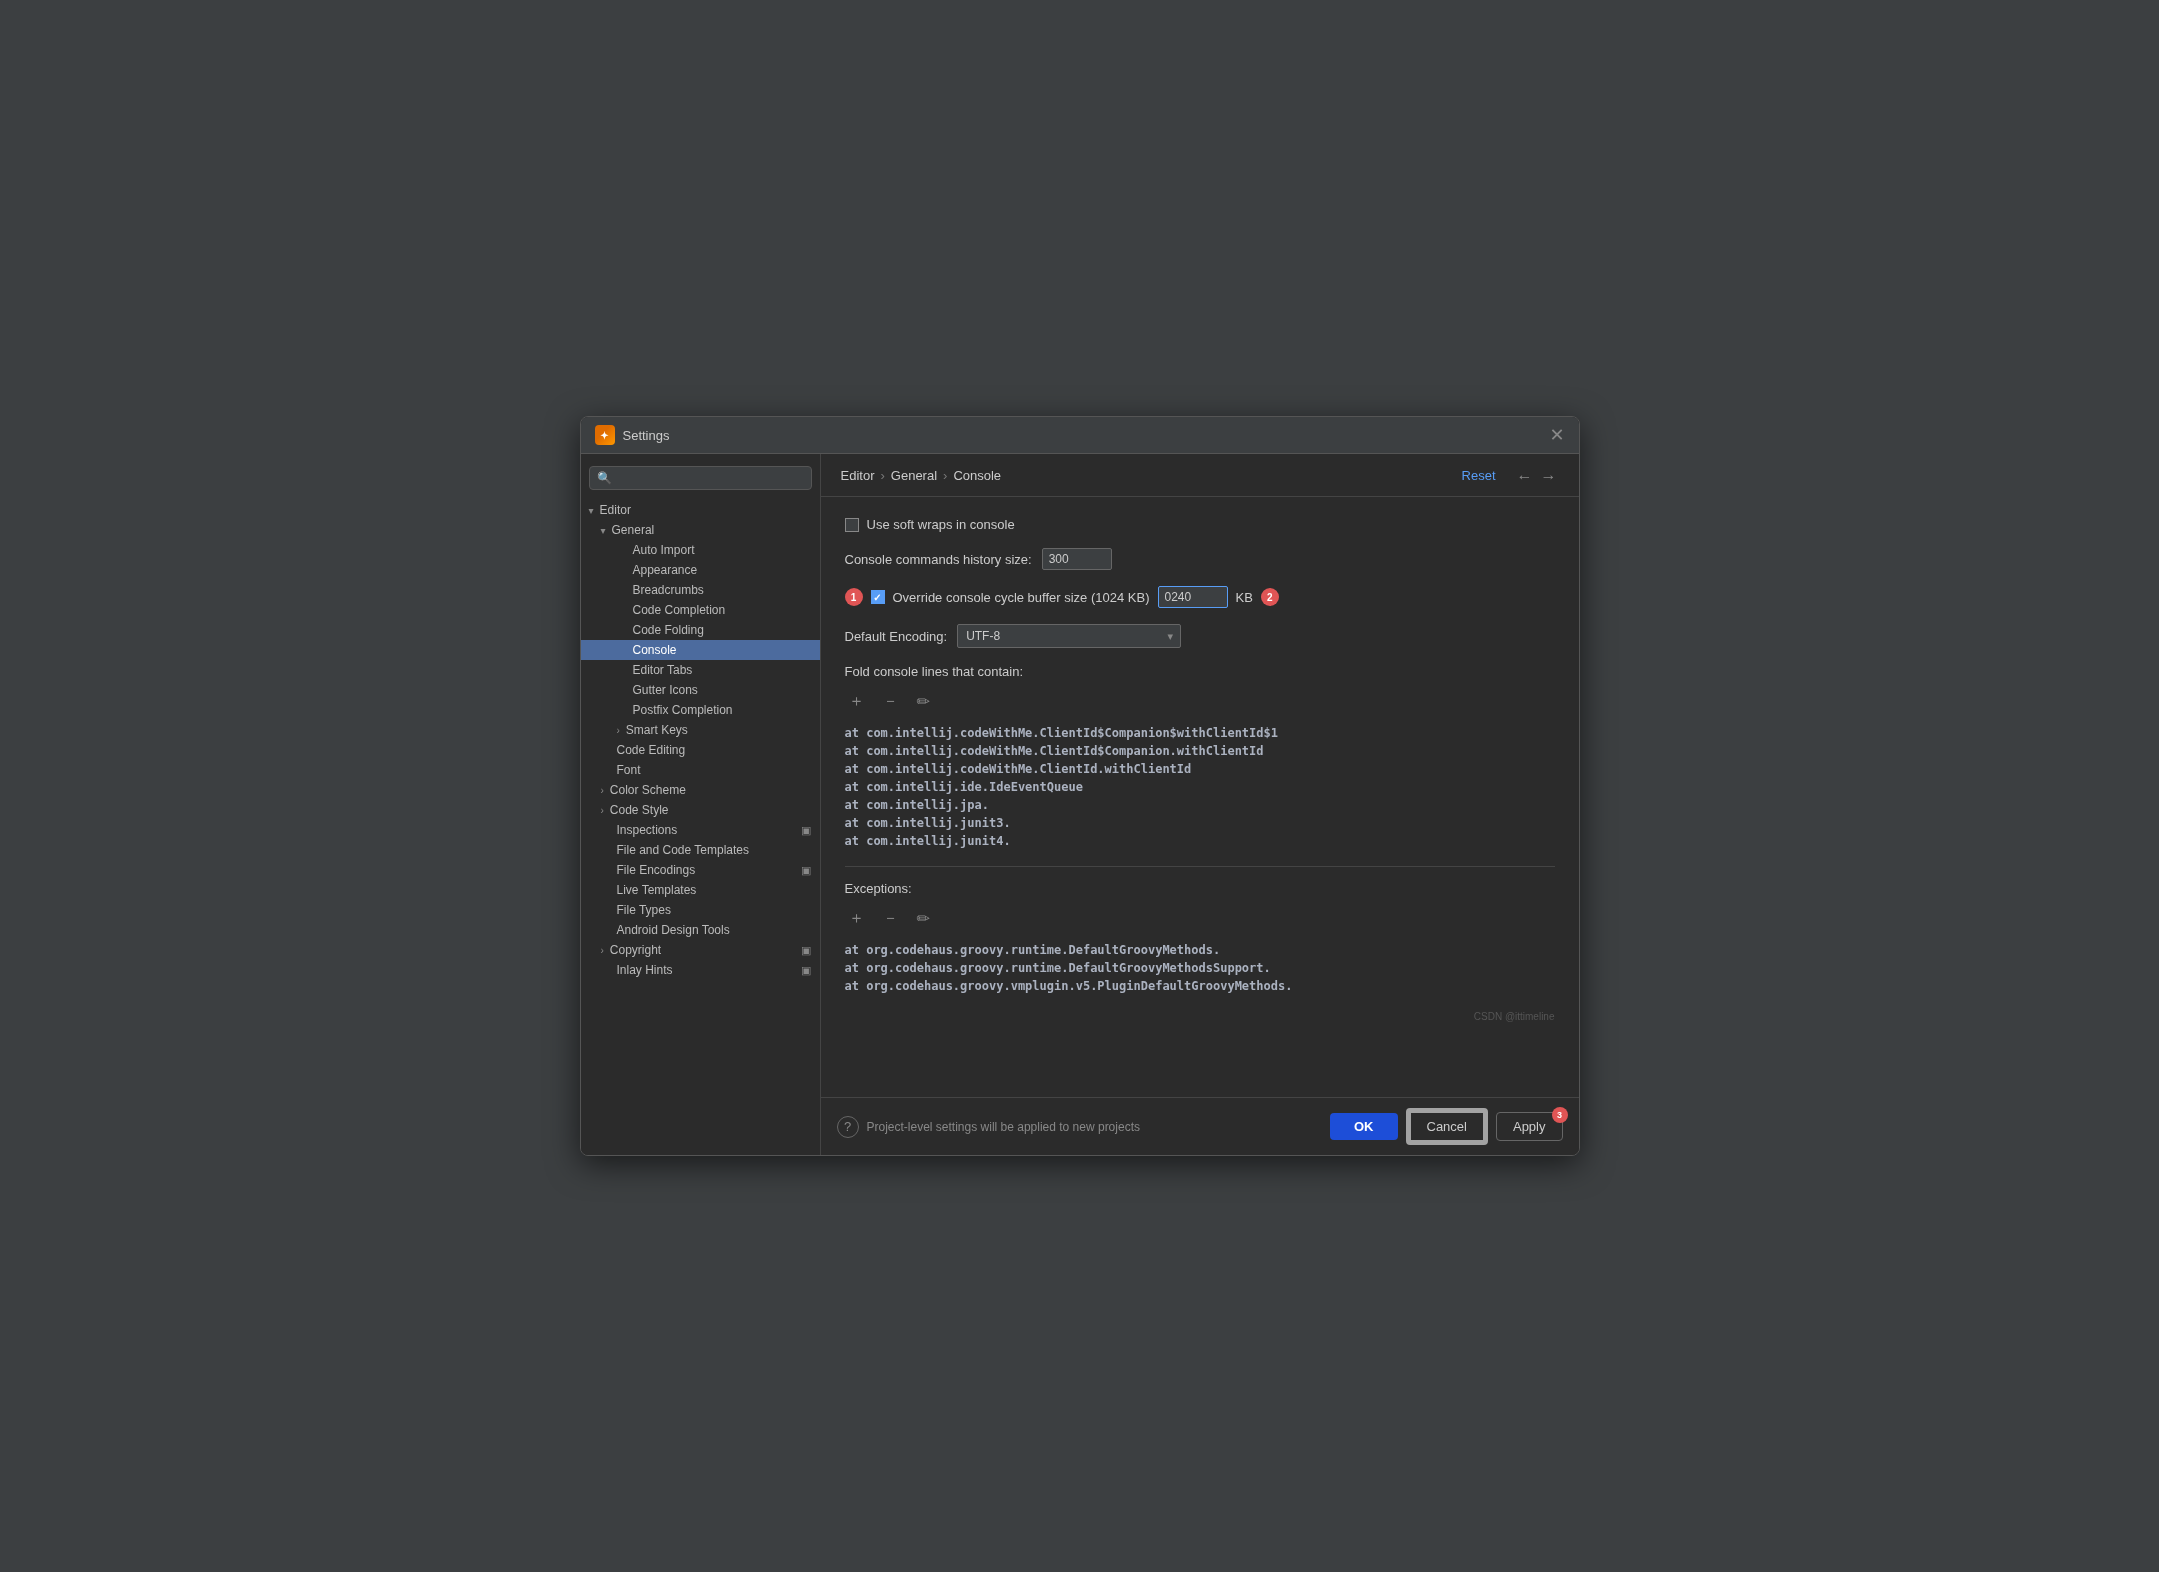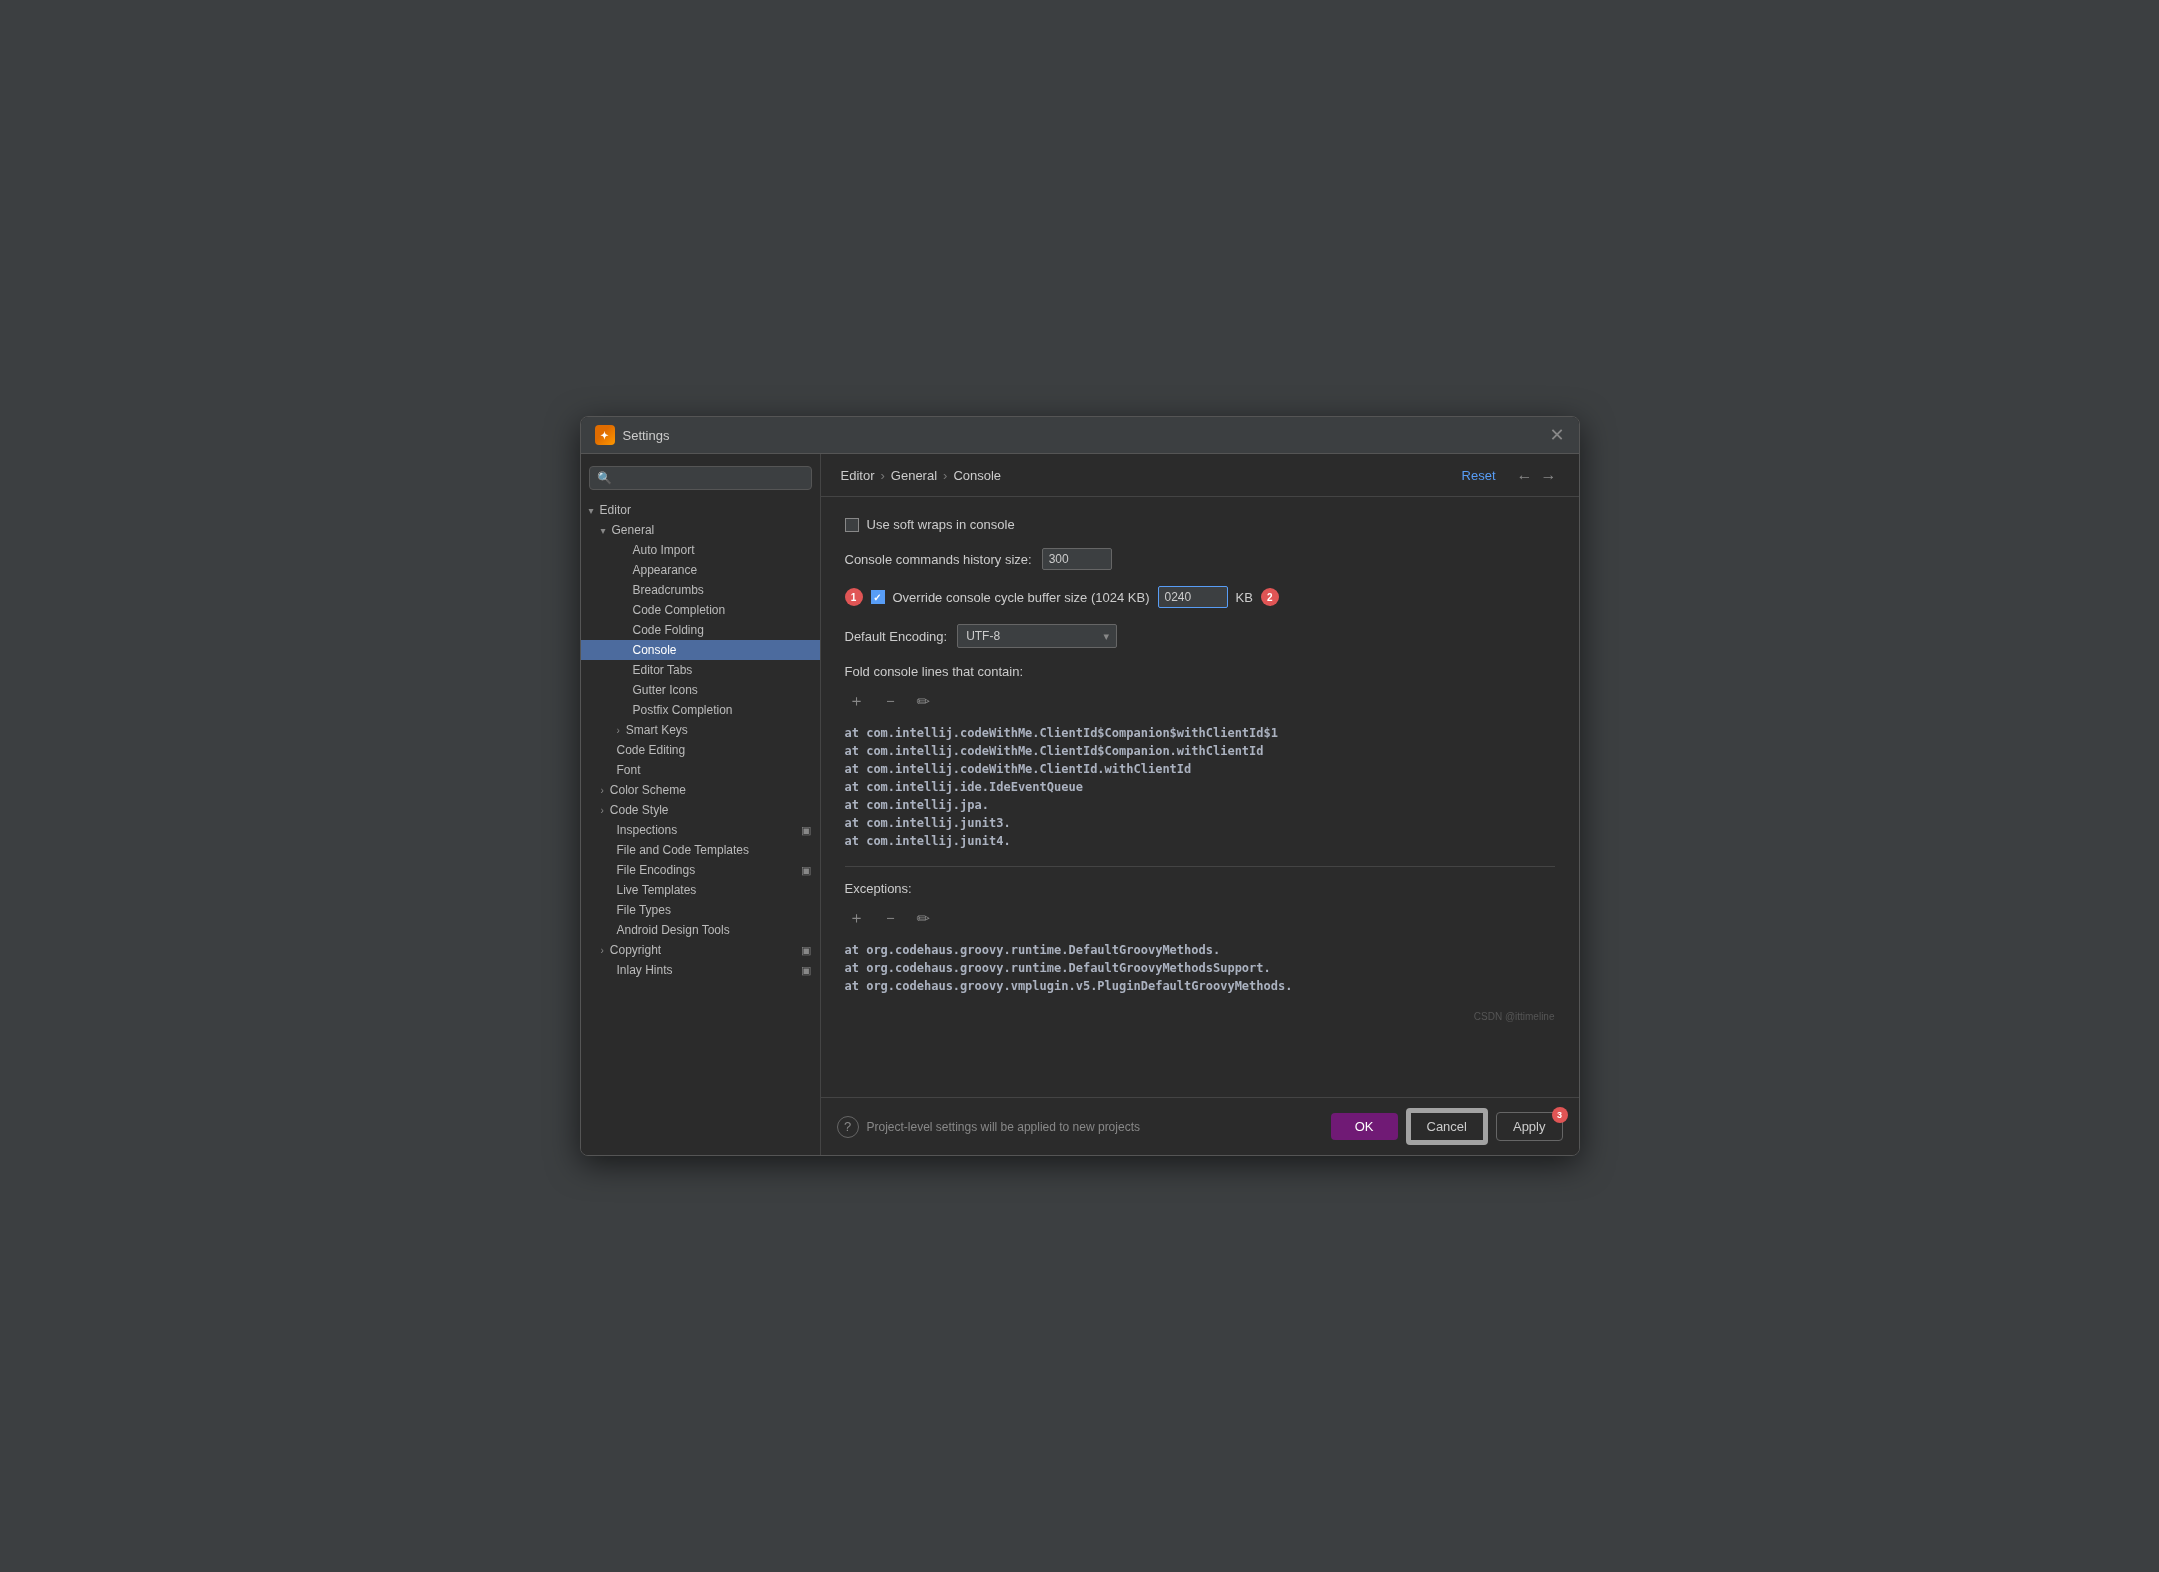"UTF-8" .select-input { width: 160px -> 224px }
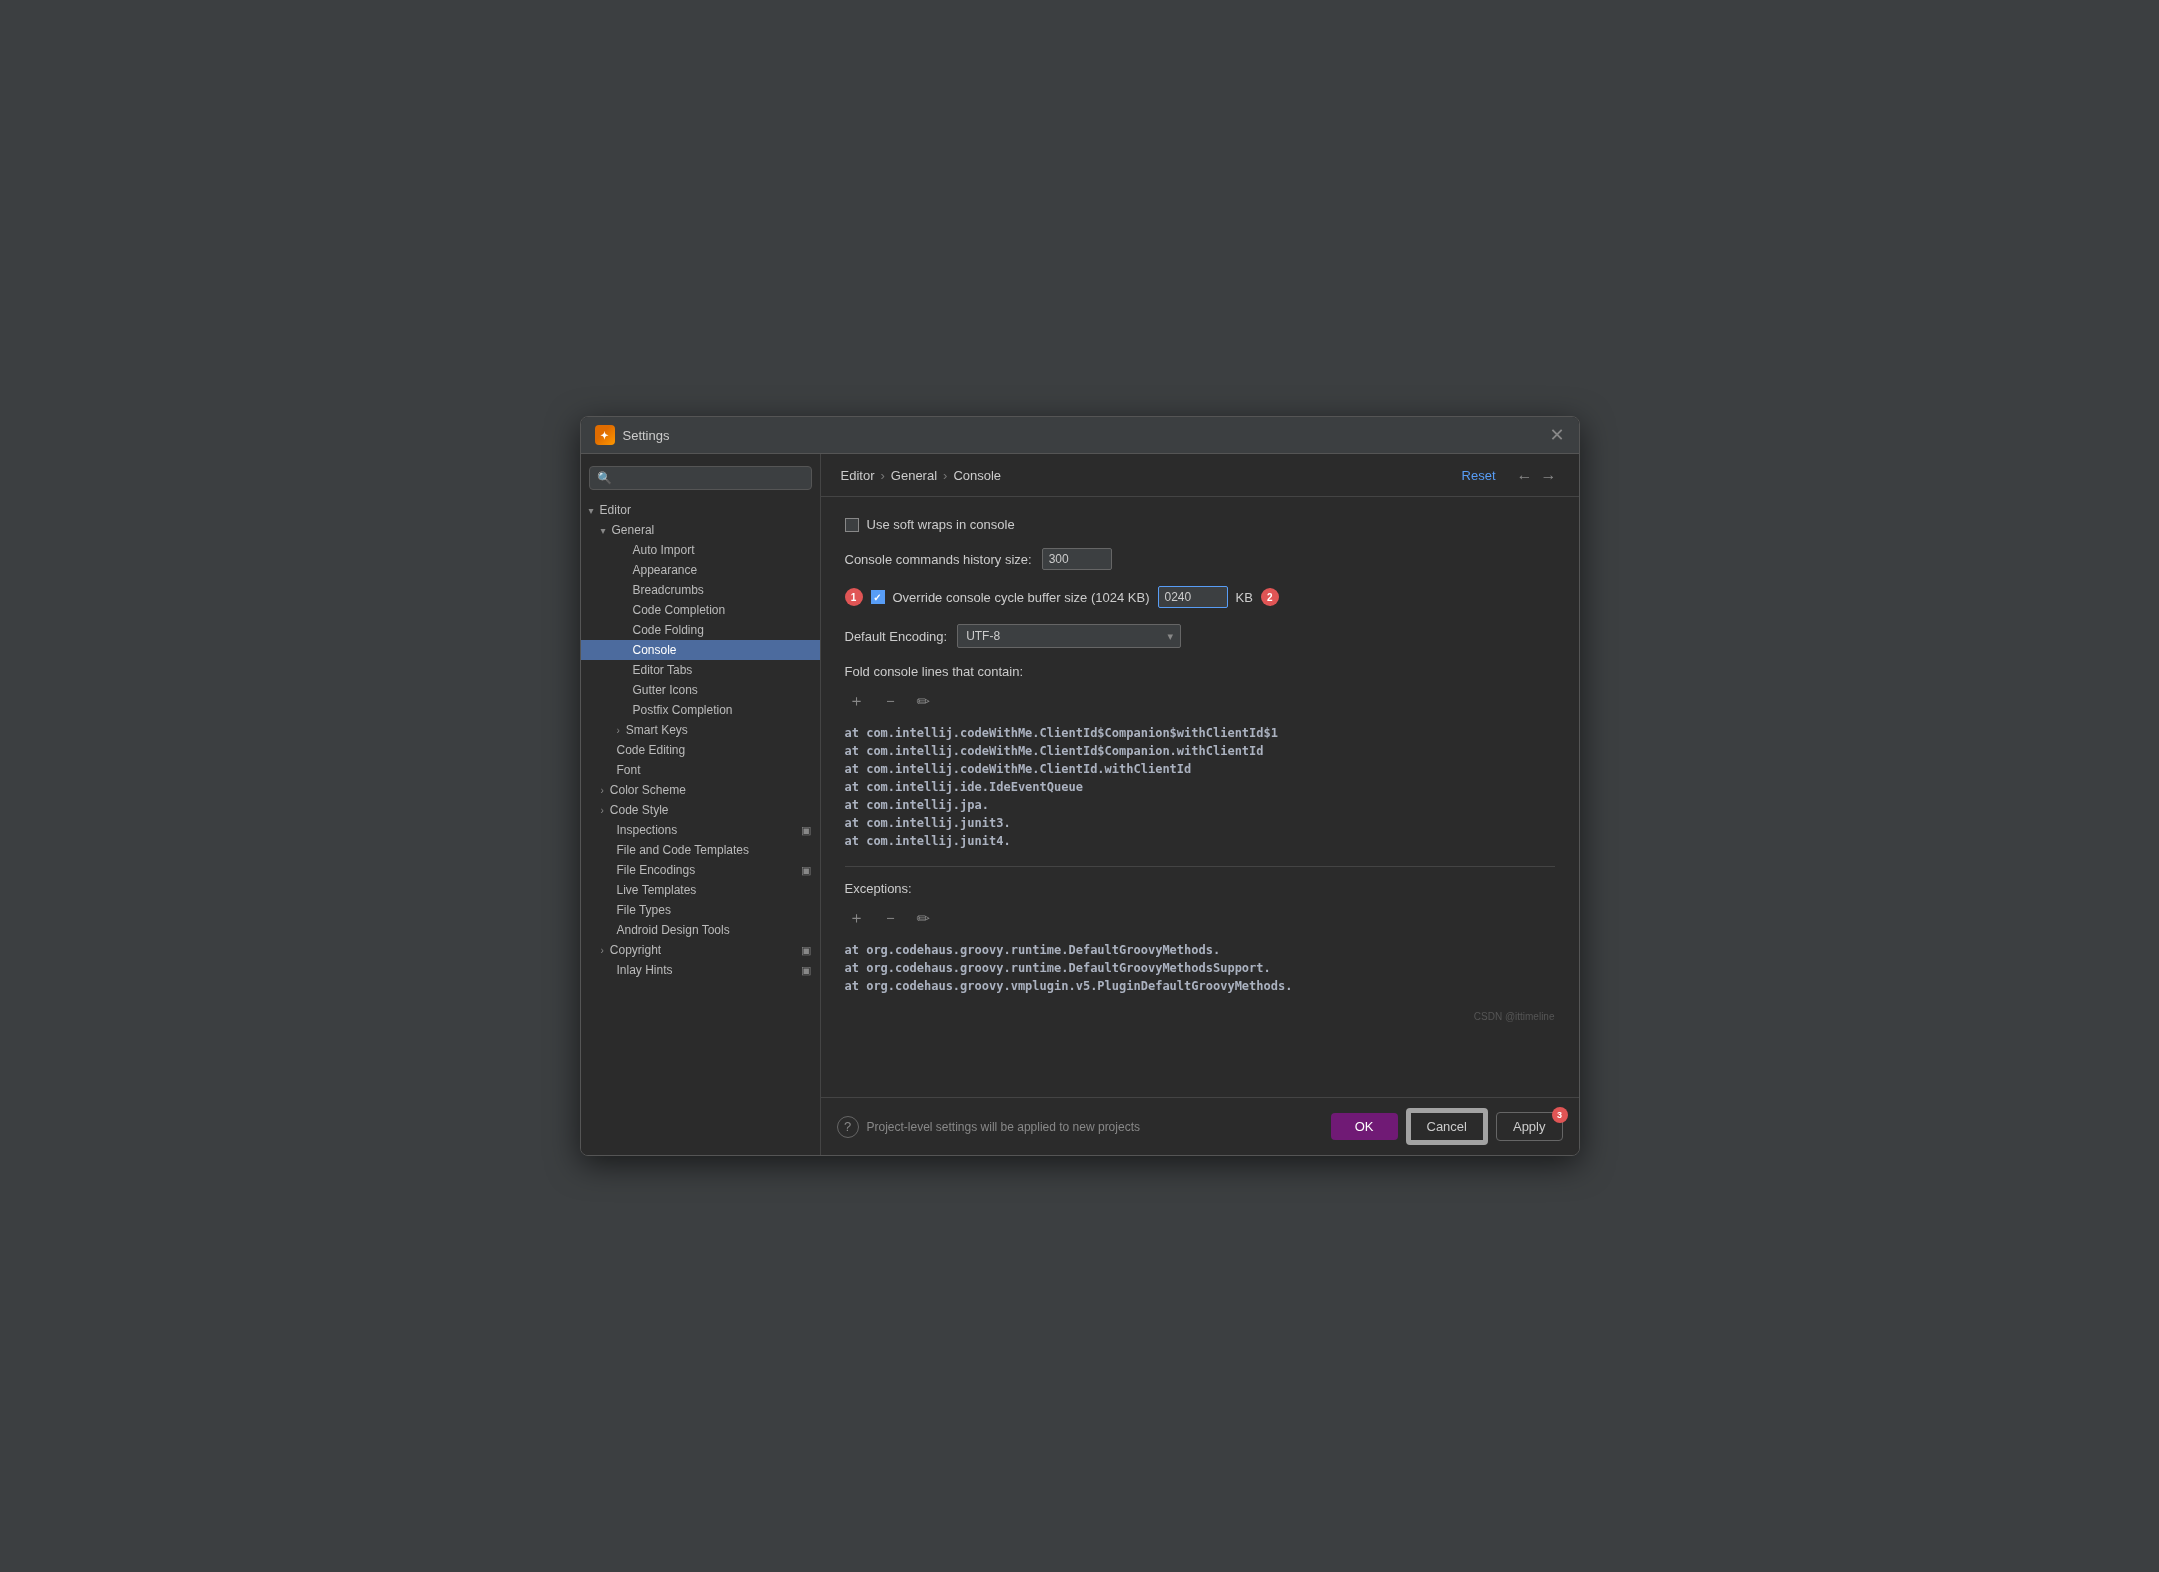"OK" .btn-ok { background: #701a75 -> #1d4ed8; font-weight: none -> bold }
